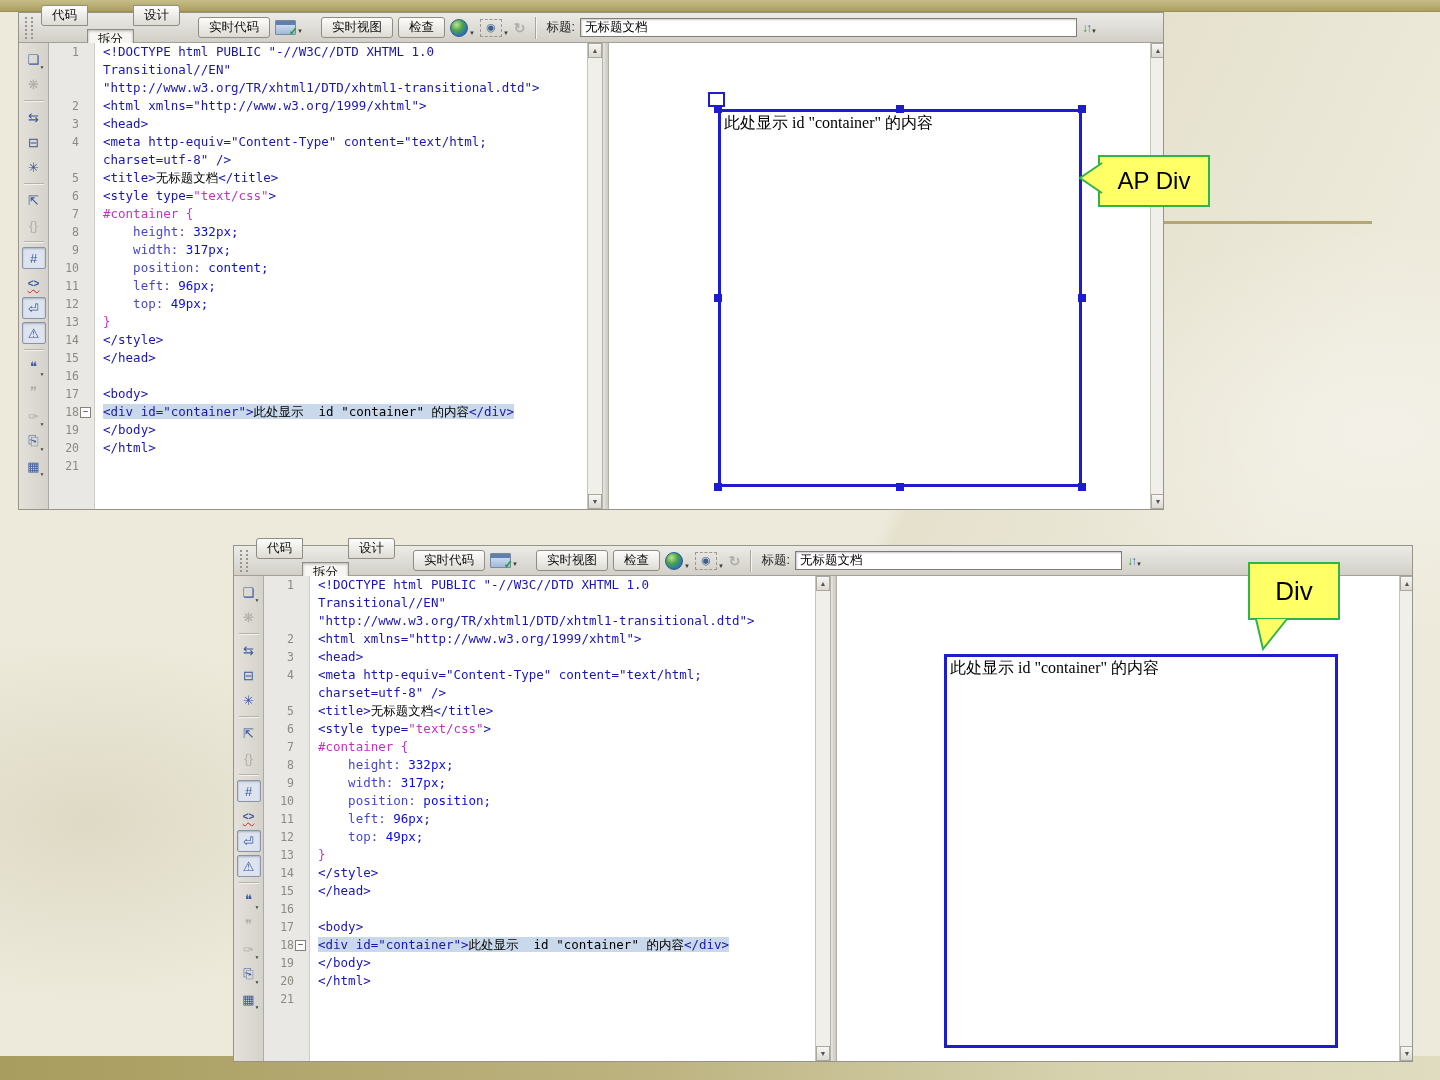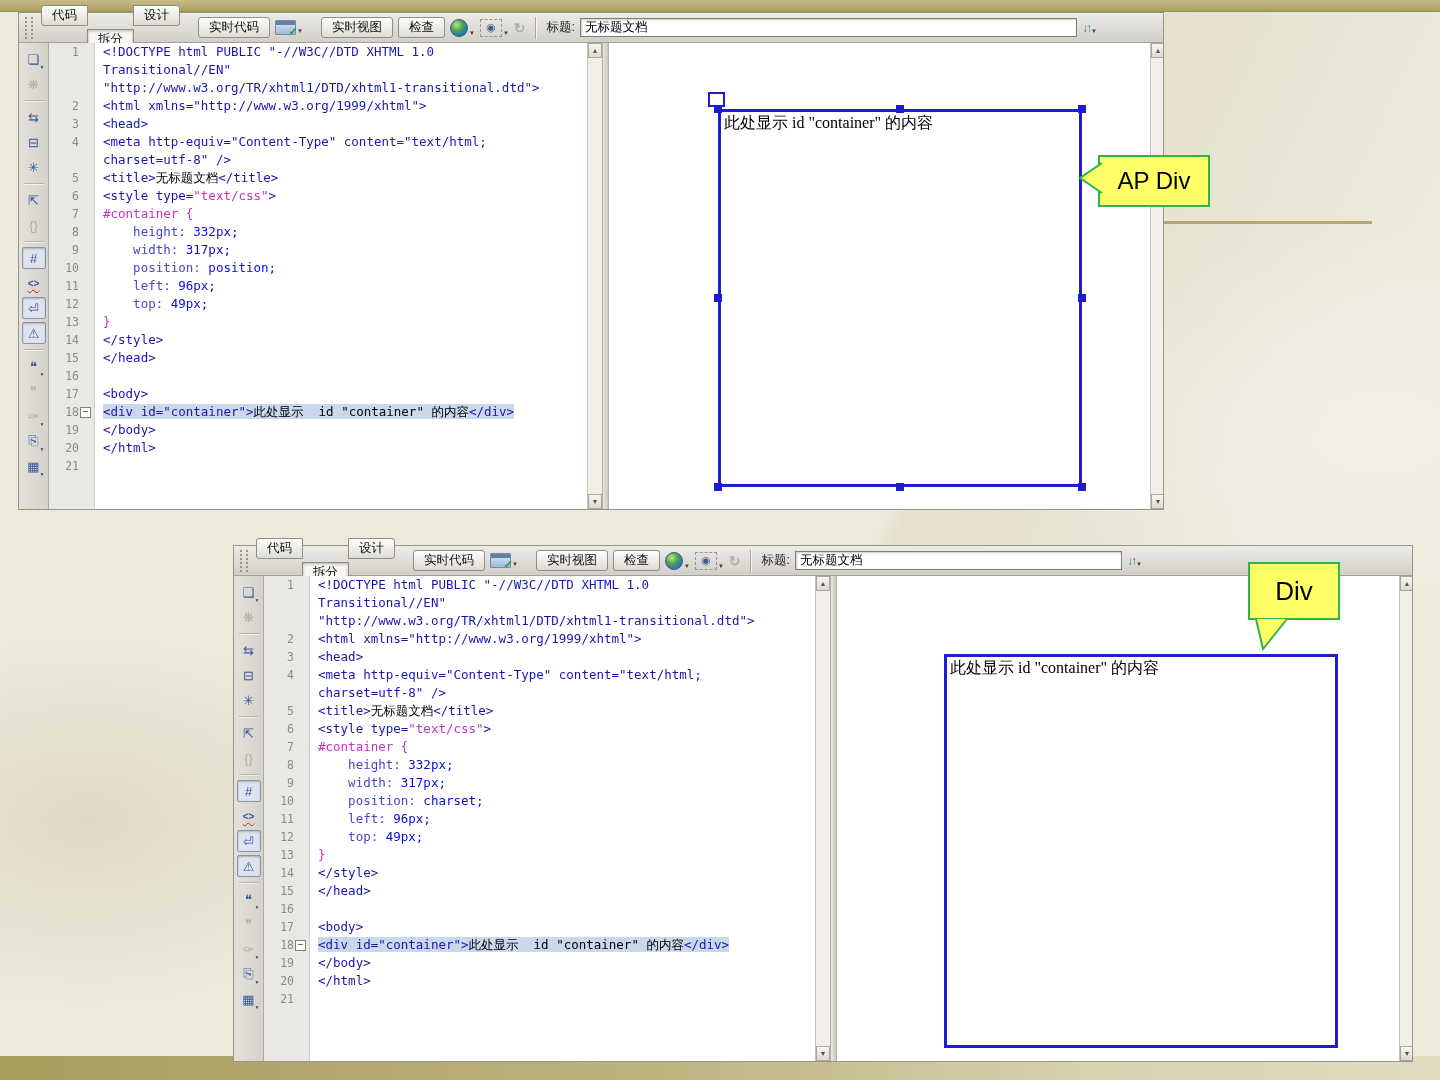"position;" span { text: position -> content }
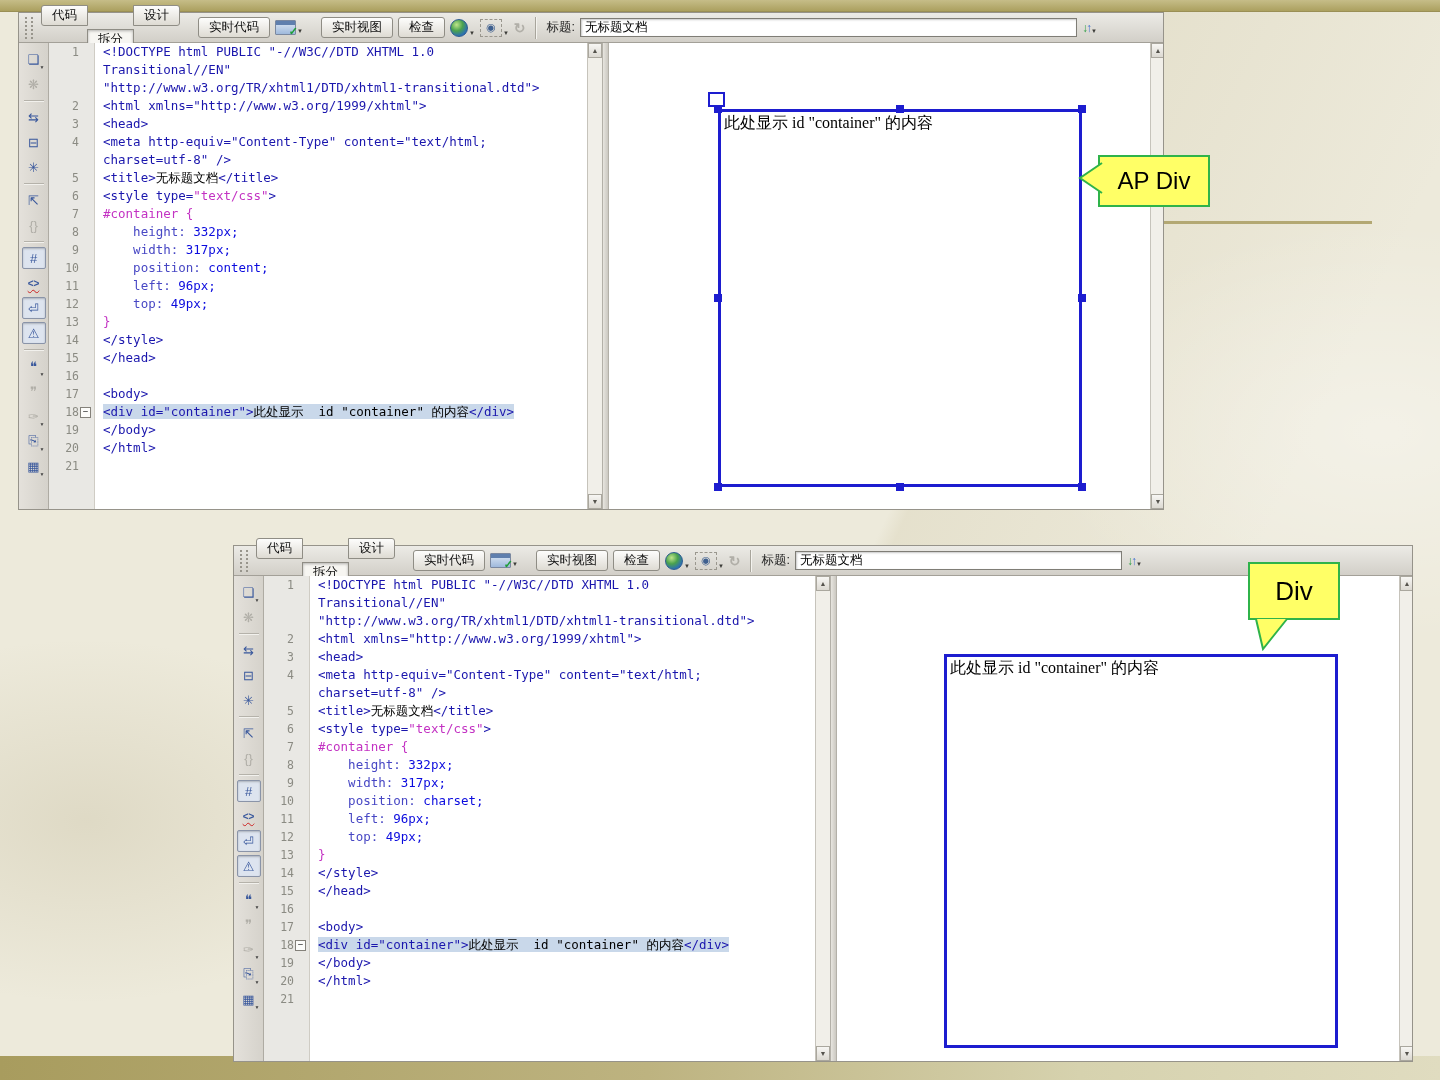"charset;" span { text: charset -> position }
